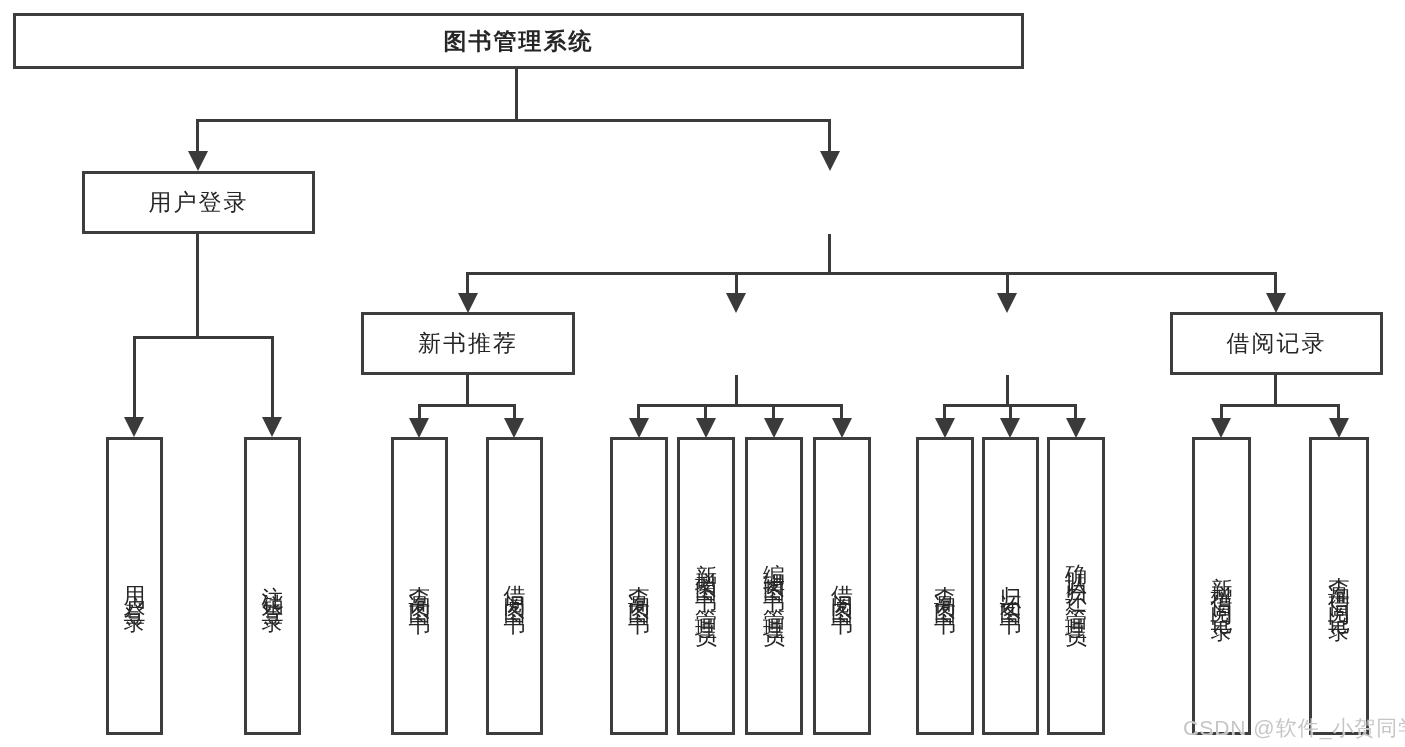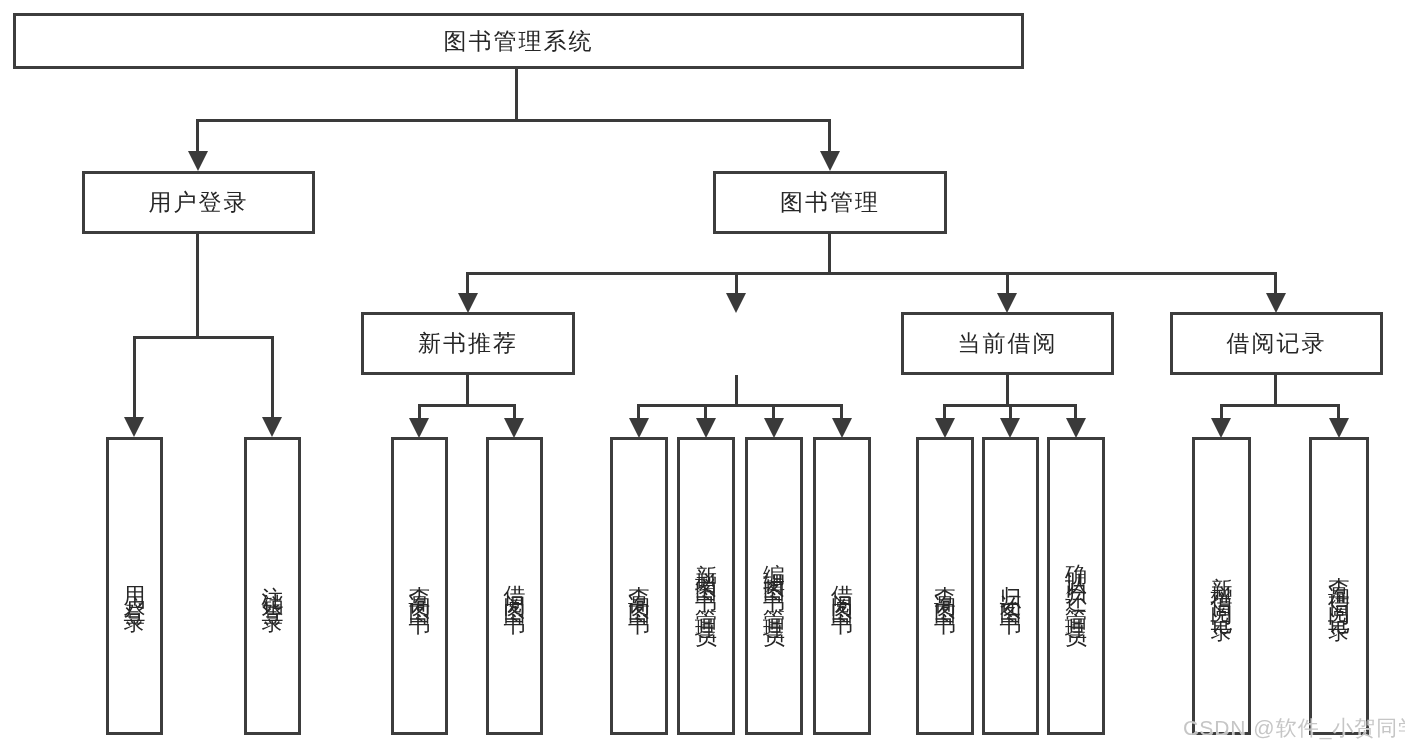"图书管理系统" div.box { font-weight: none -> bold }
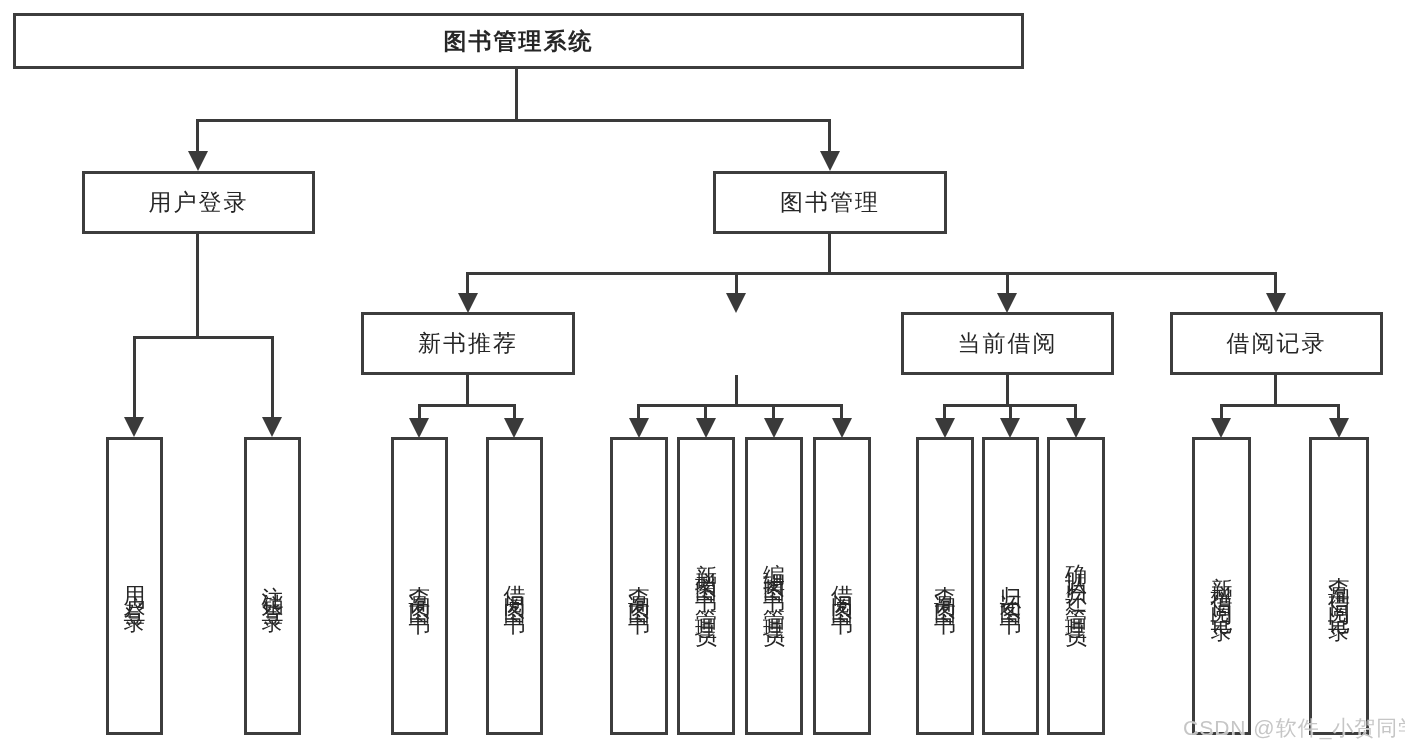"图书管理" div.box { html: <div> <span>图书管理</span> </div> -> none }
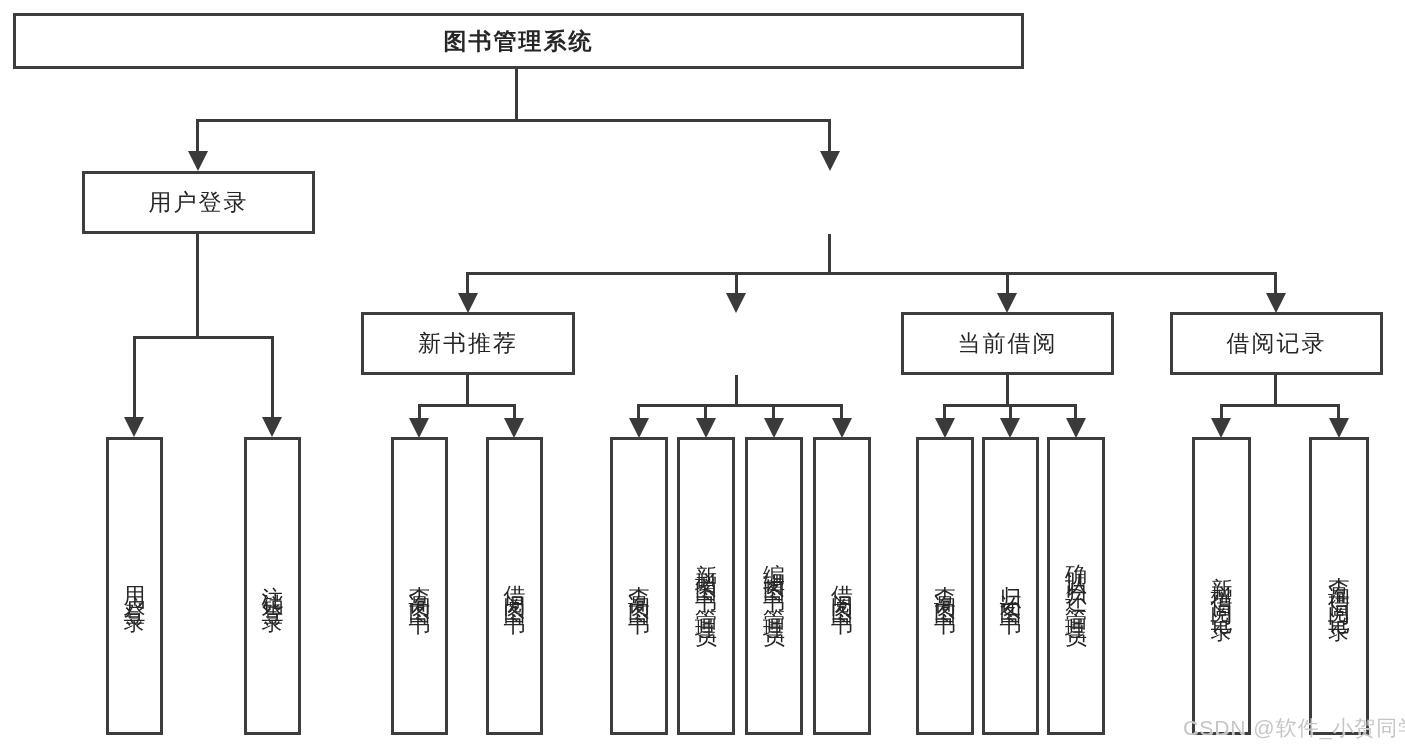"当前借阅" div.box { html: <div> <span>当前借阅</span> </div> -> none }
